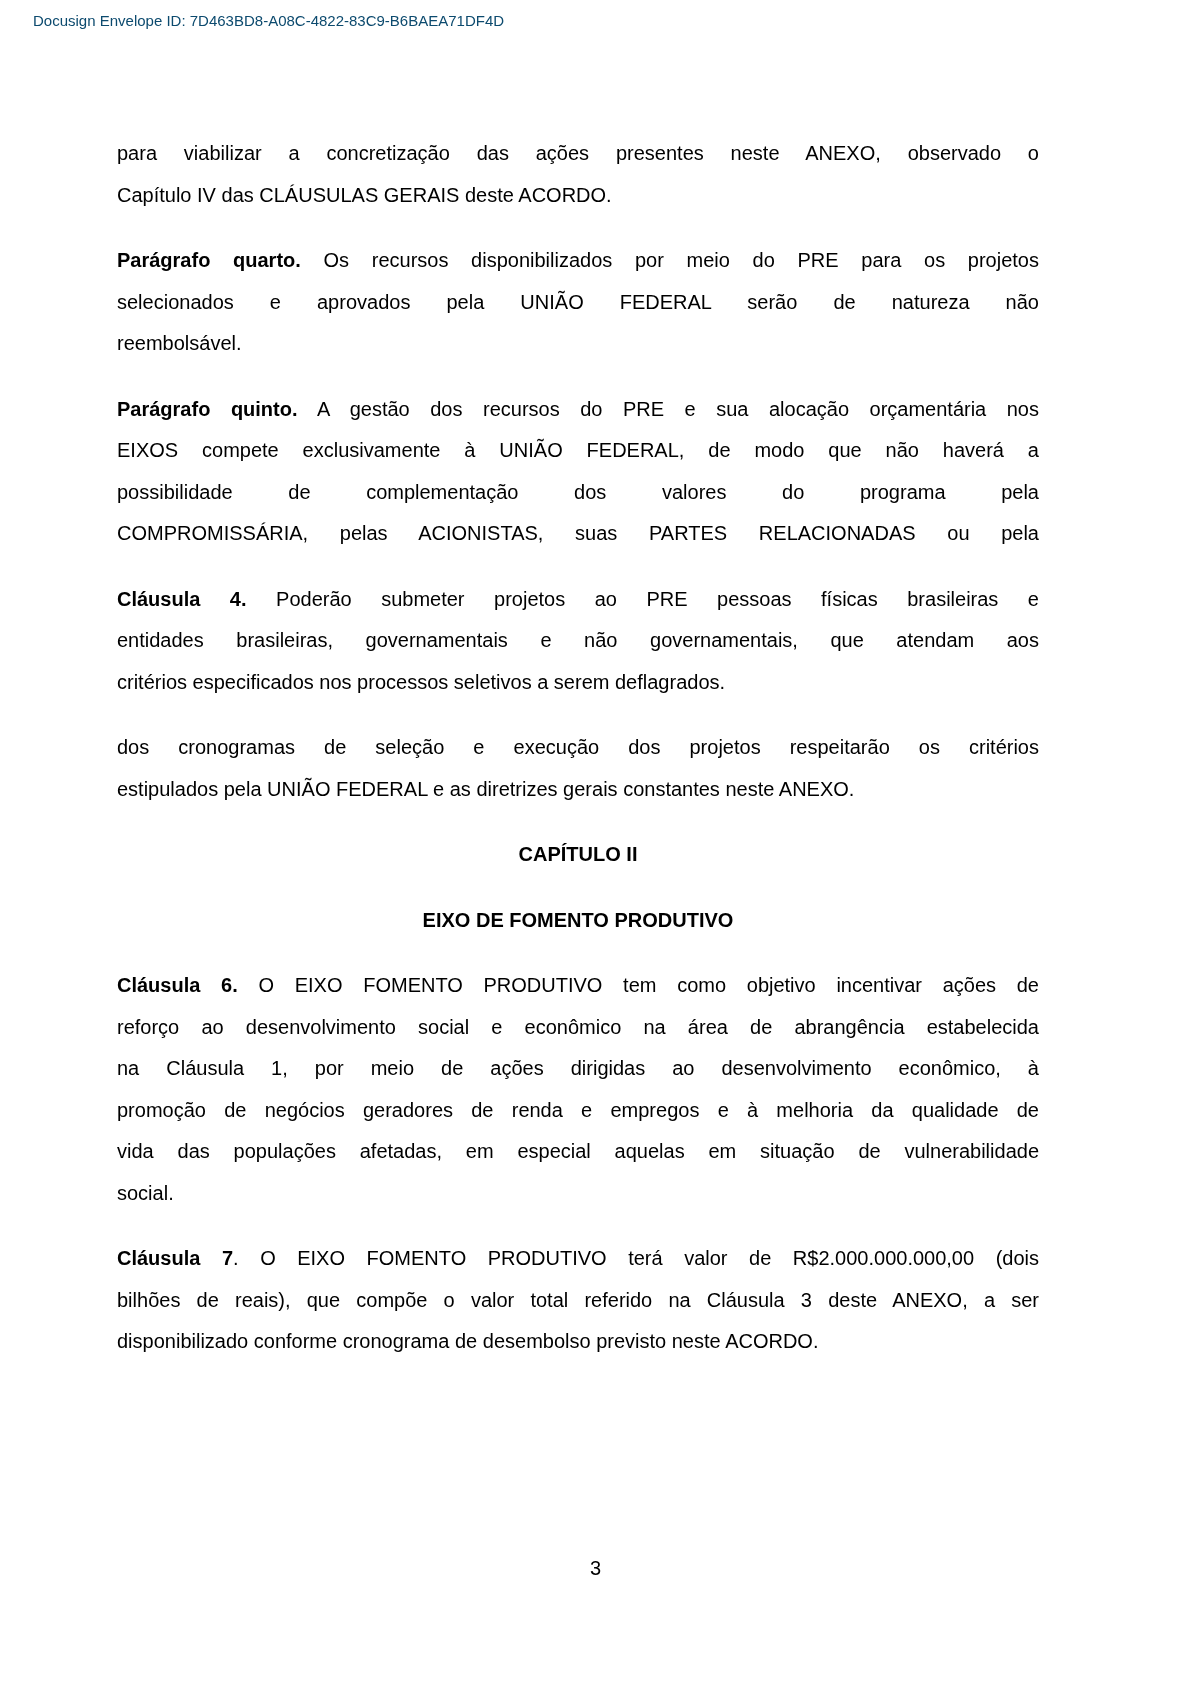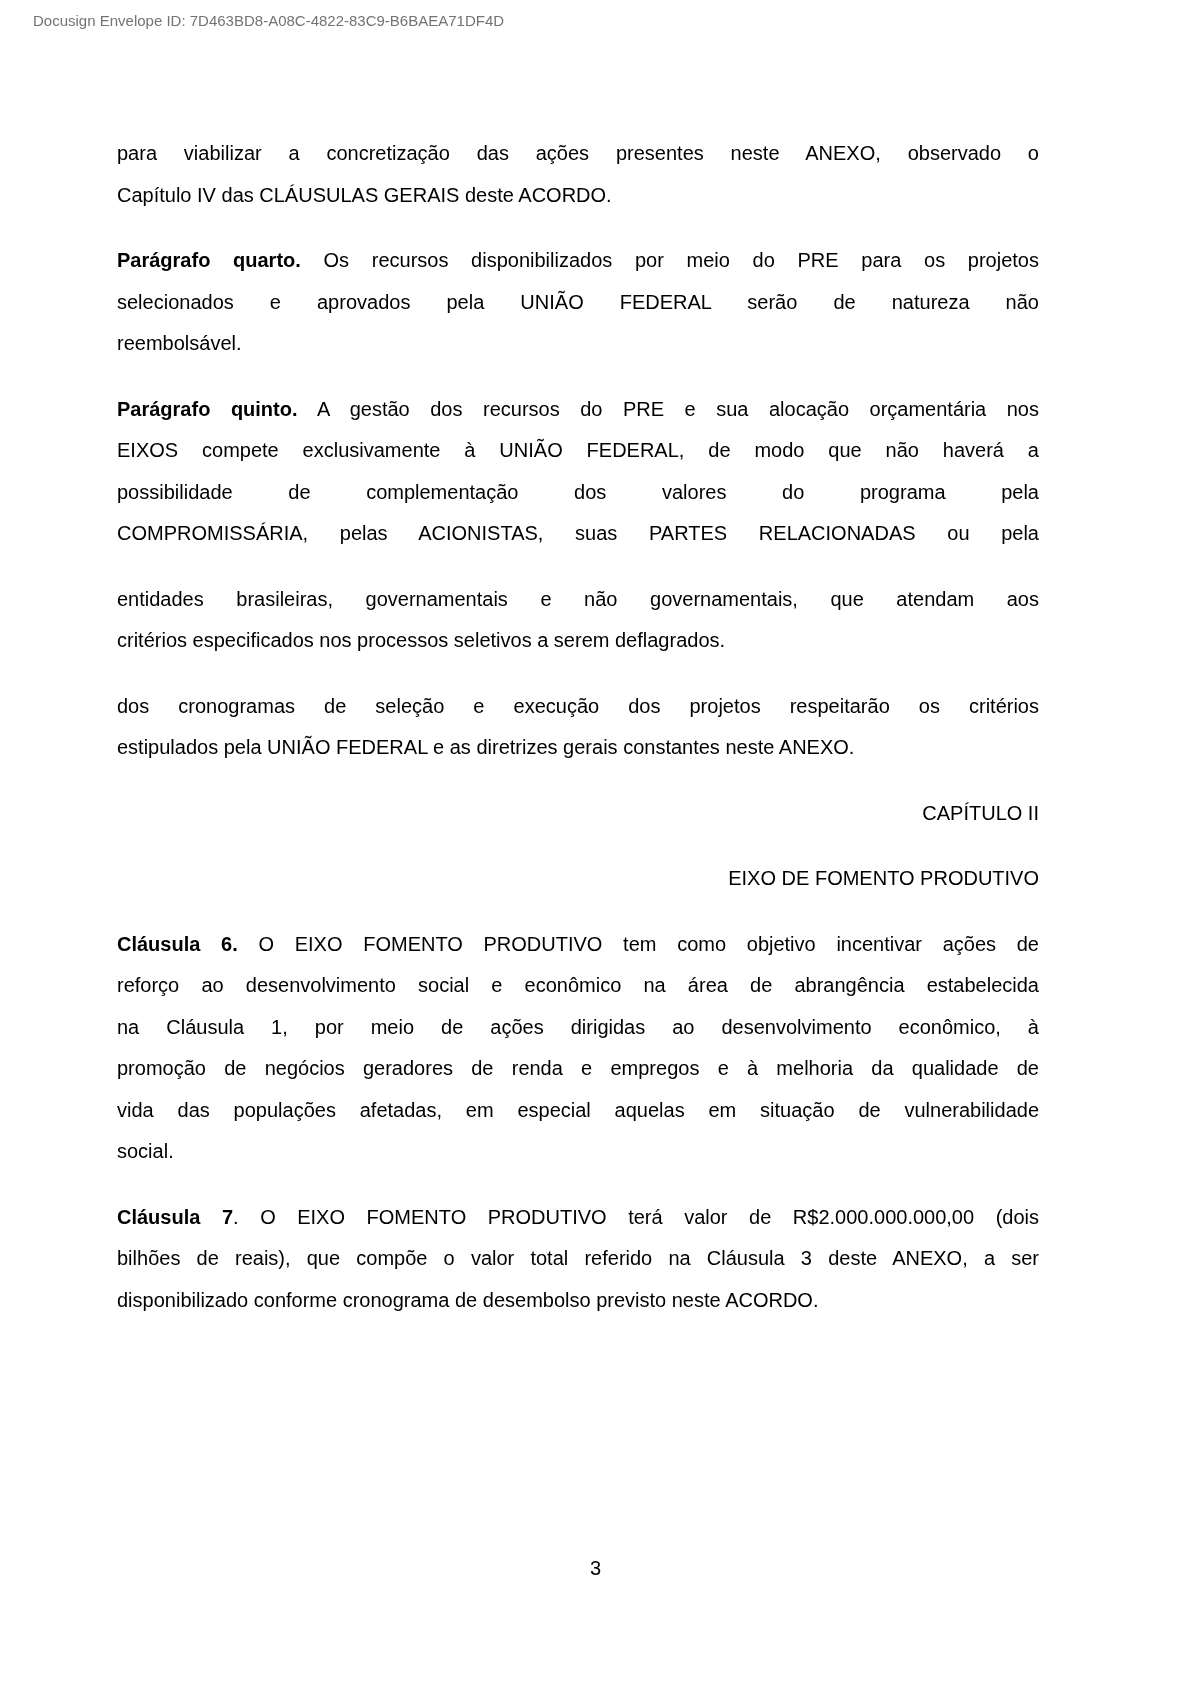"Docusign Envelope ID:" .docusign-header { color: #737373 -> #0c4a6e }
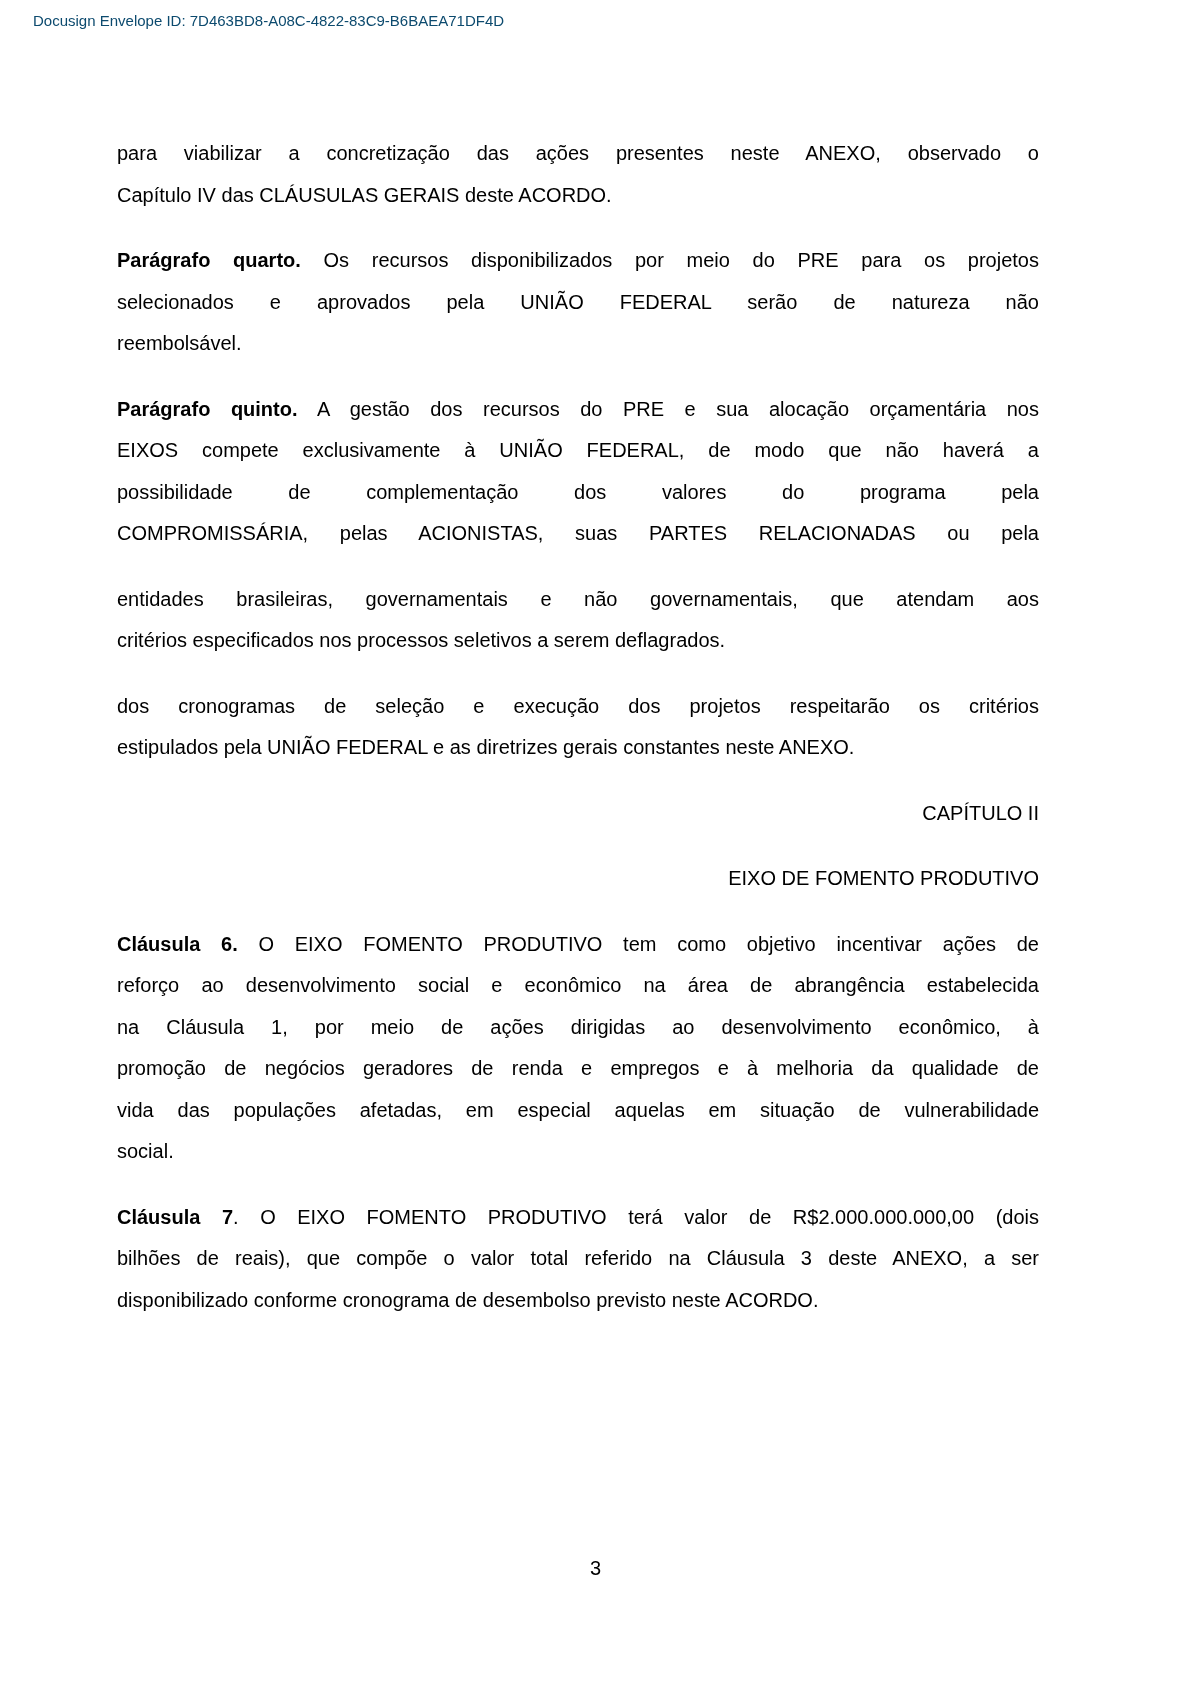"Cláusula 4. Poderão submeter projetos" div.jline { html: none -> <div><span>Cláusula 4.</span><span> Poderão submeter projetos ao PRE pessoas físicas brasileiras e</span></div> }
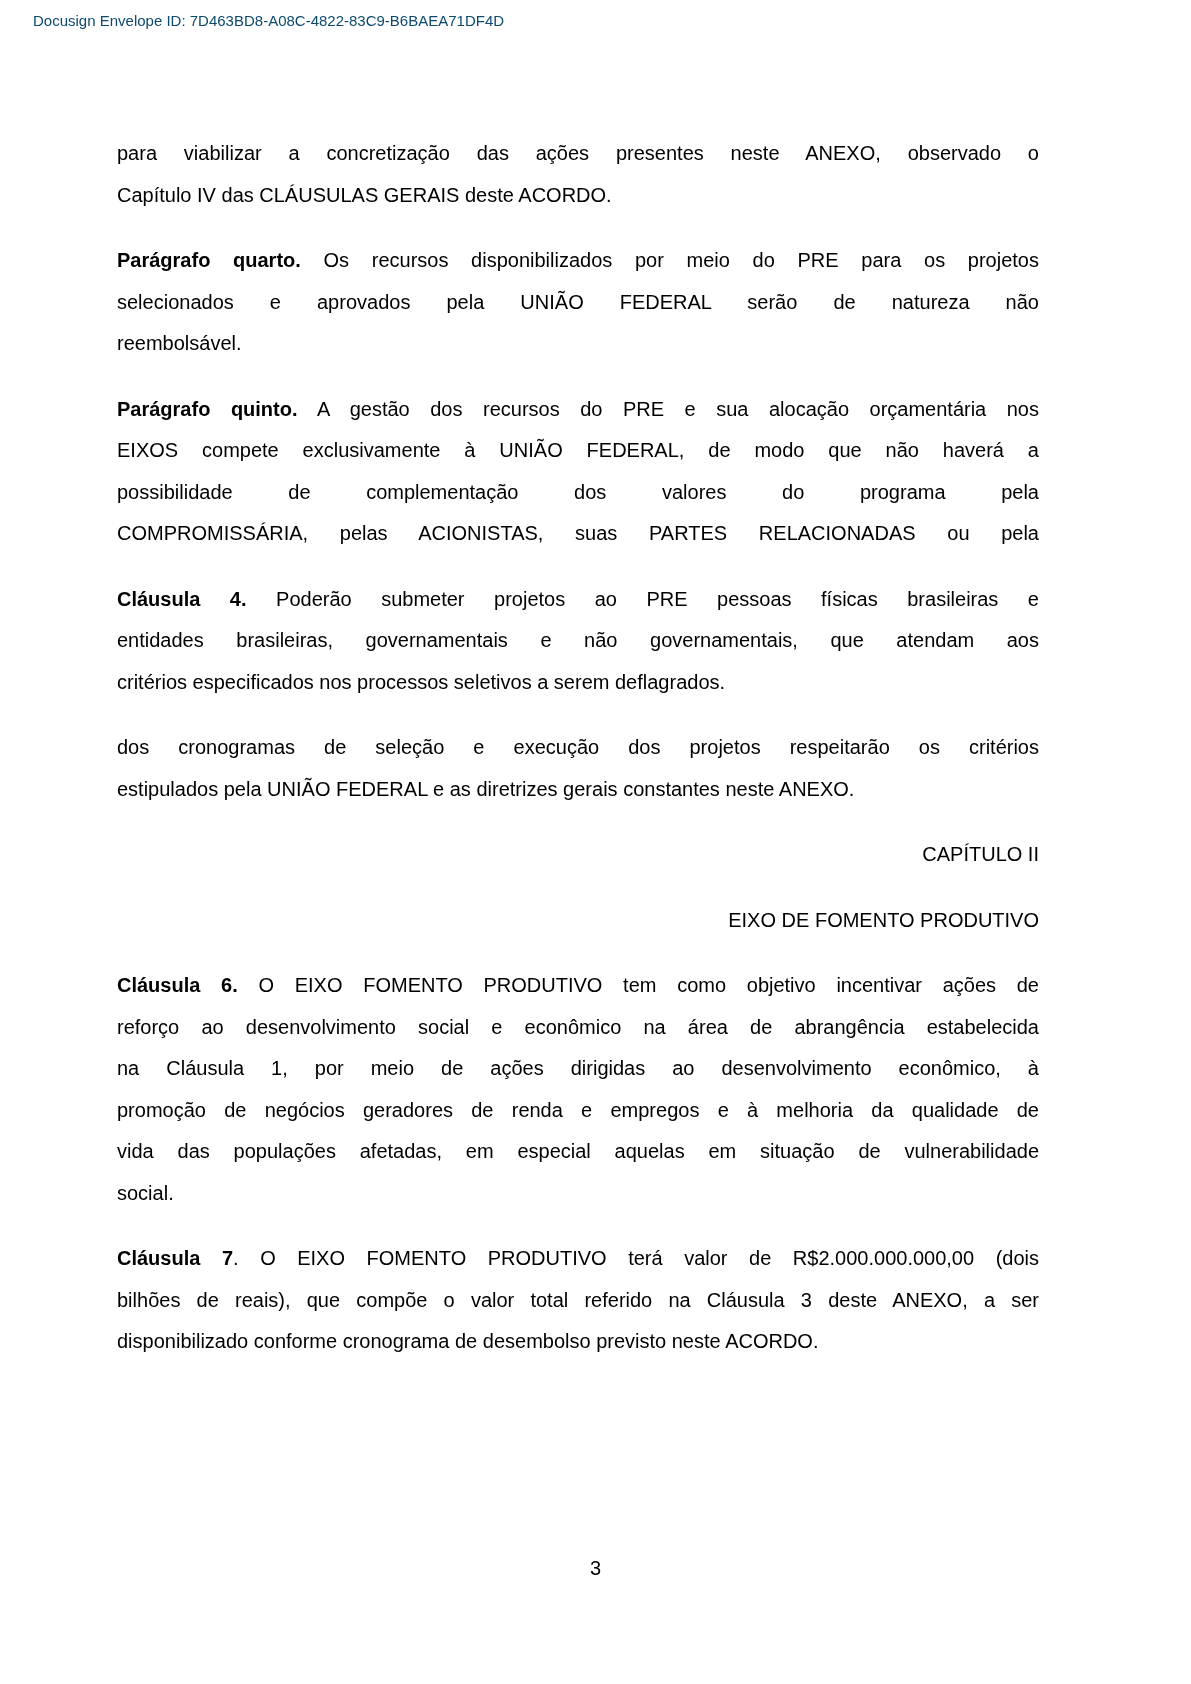"CAPÍTULO II" .heading { font-weight: normal -> bold; text-align: right -> center }
